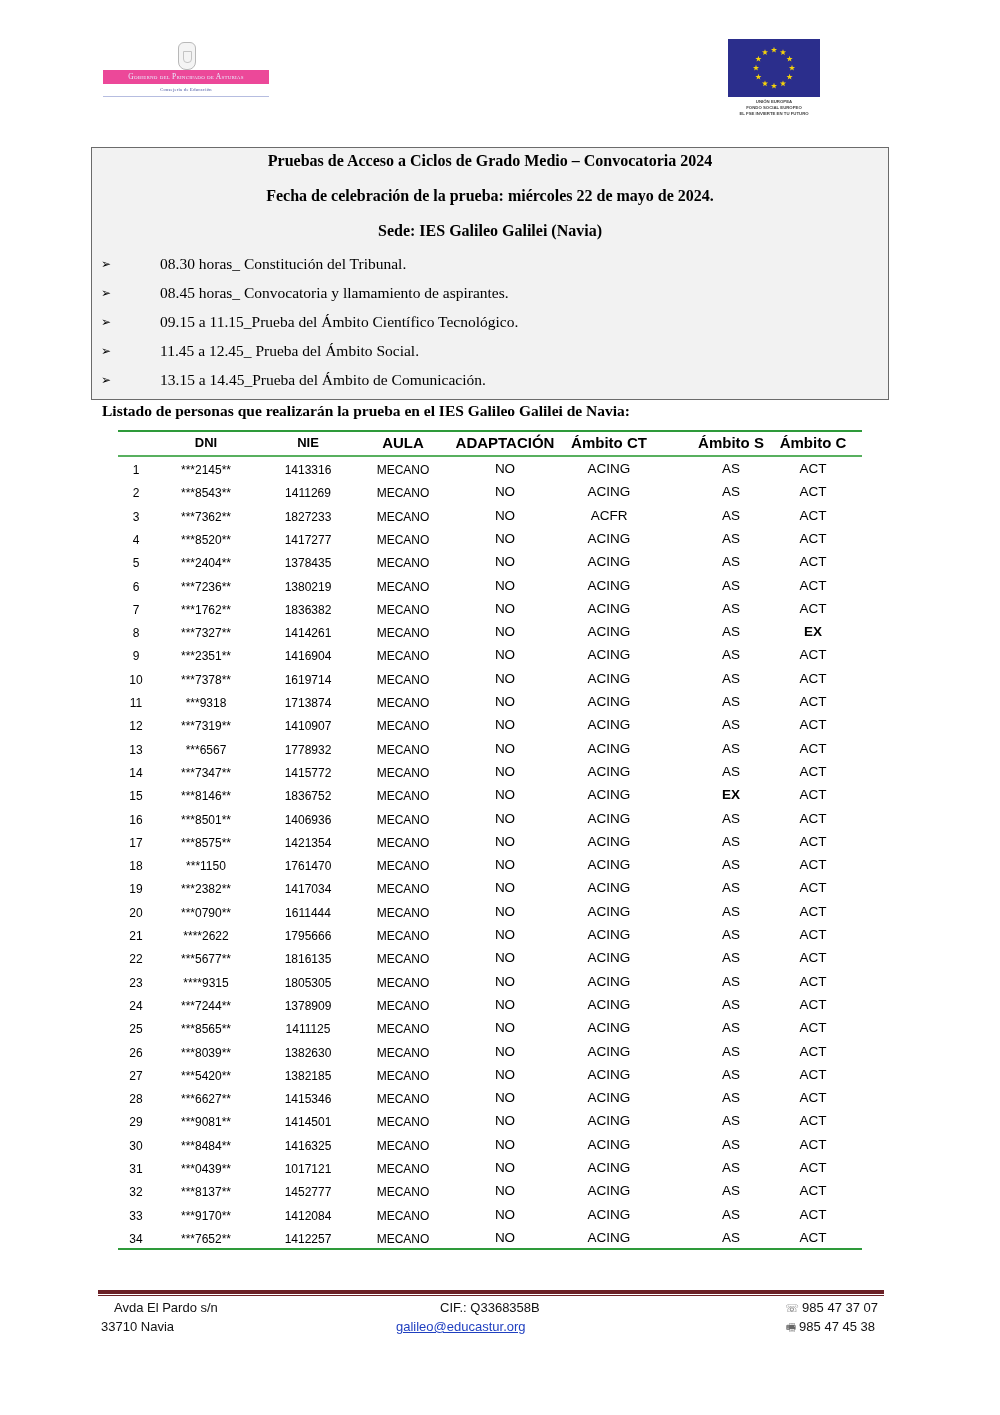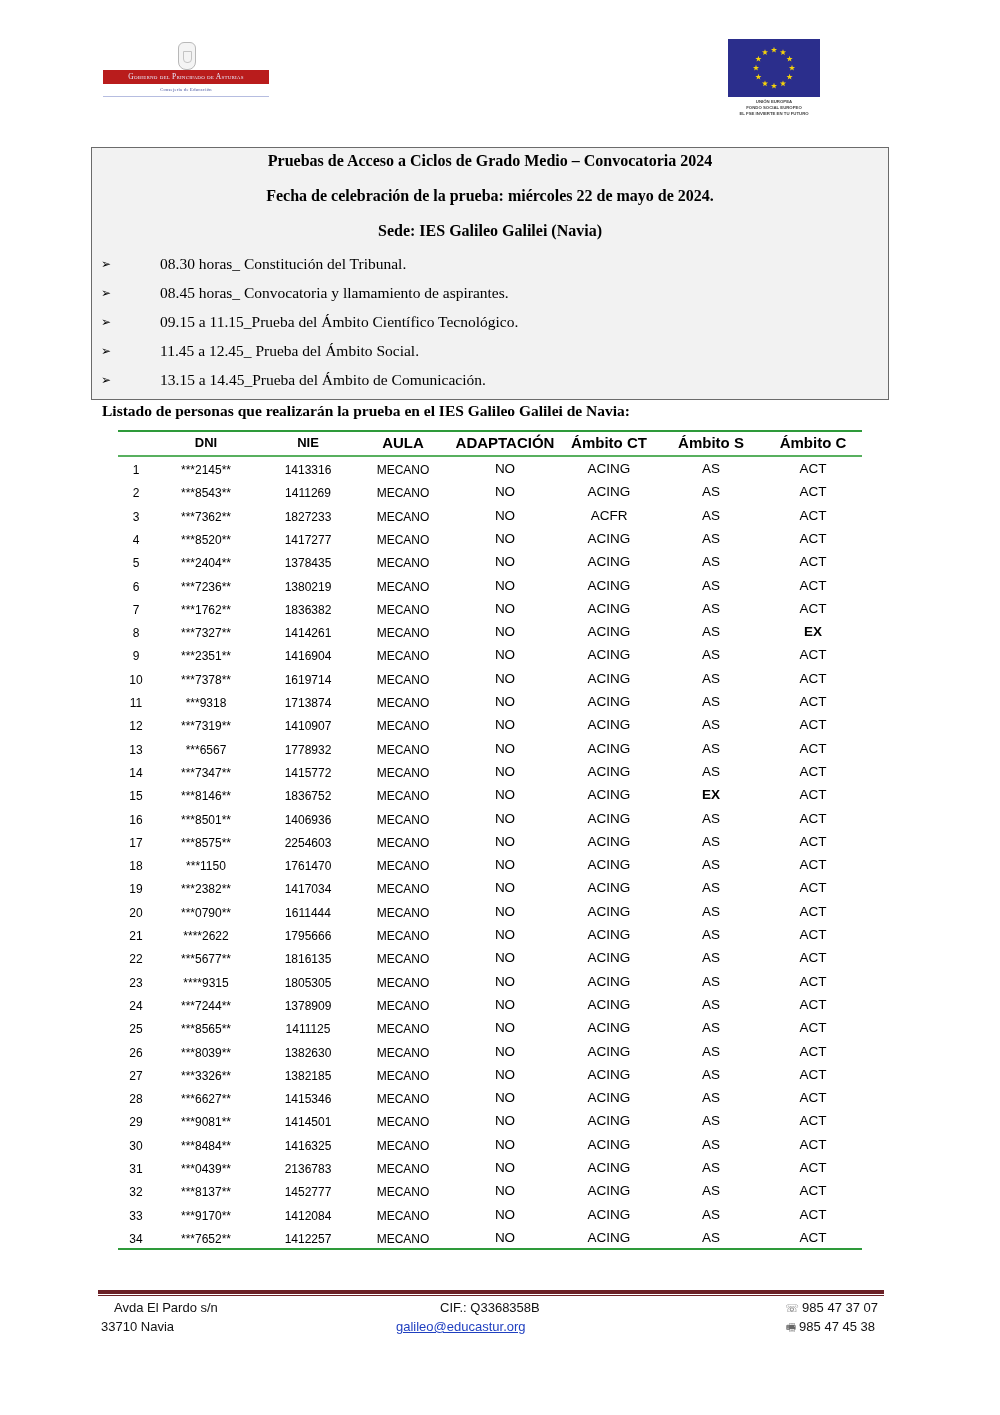"Gobierno del Principado de Asturias" .asturias-bar { background: #b91c1c -> #ec4899 }
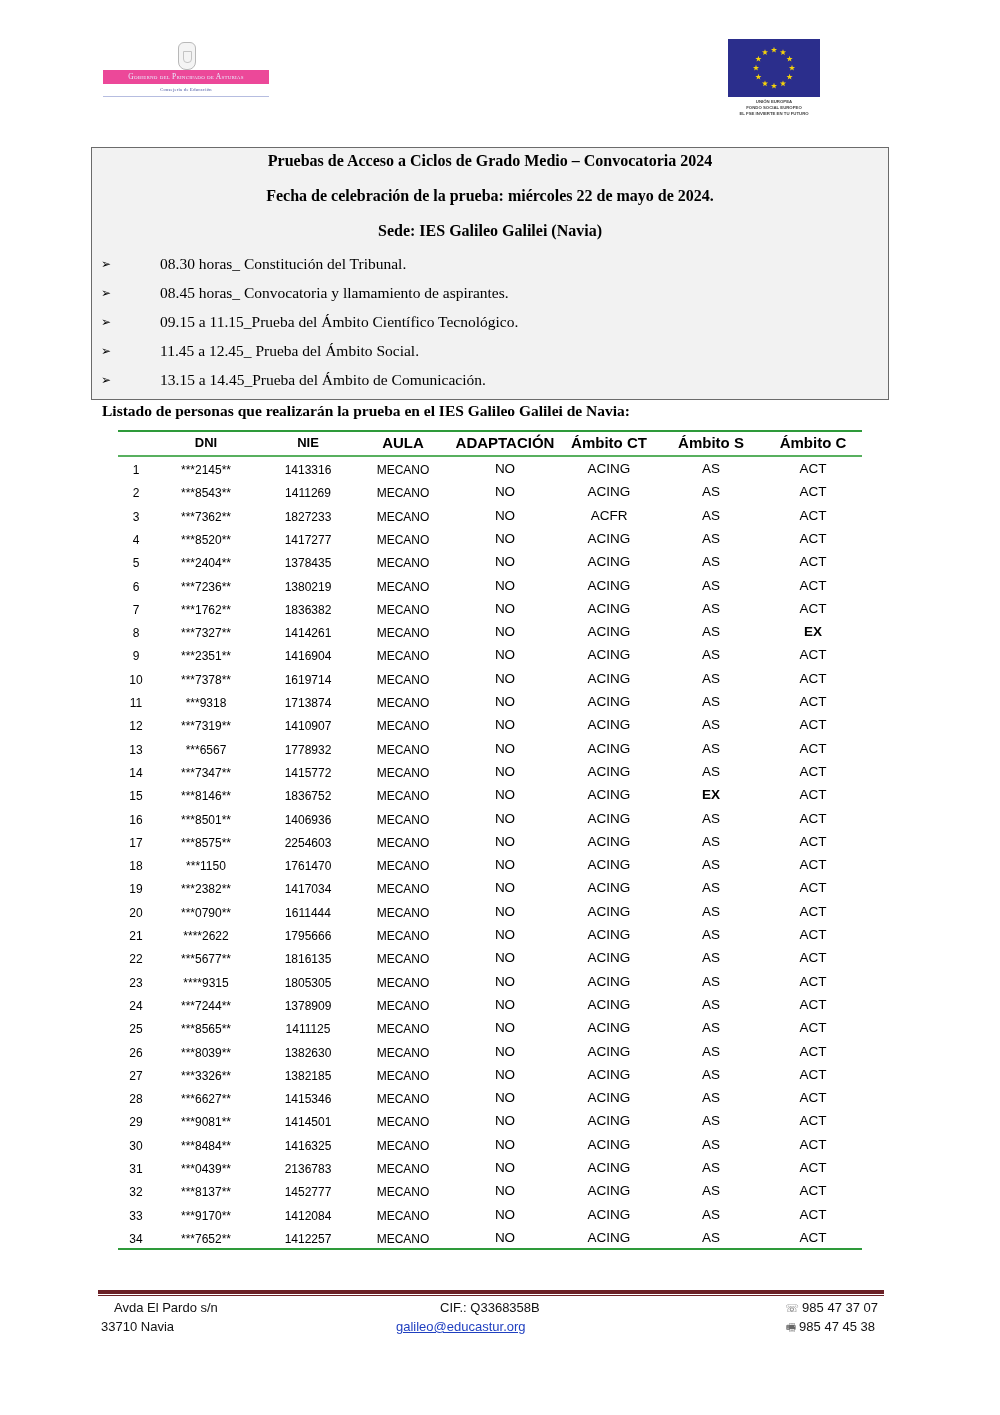"Ámbito S" .c-s { left: 543px -> 563px }
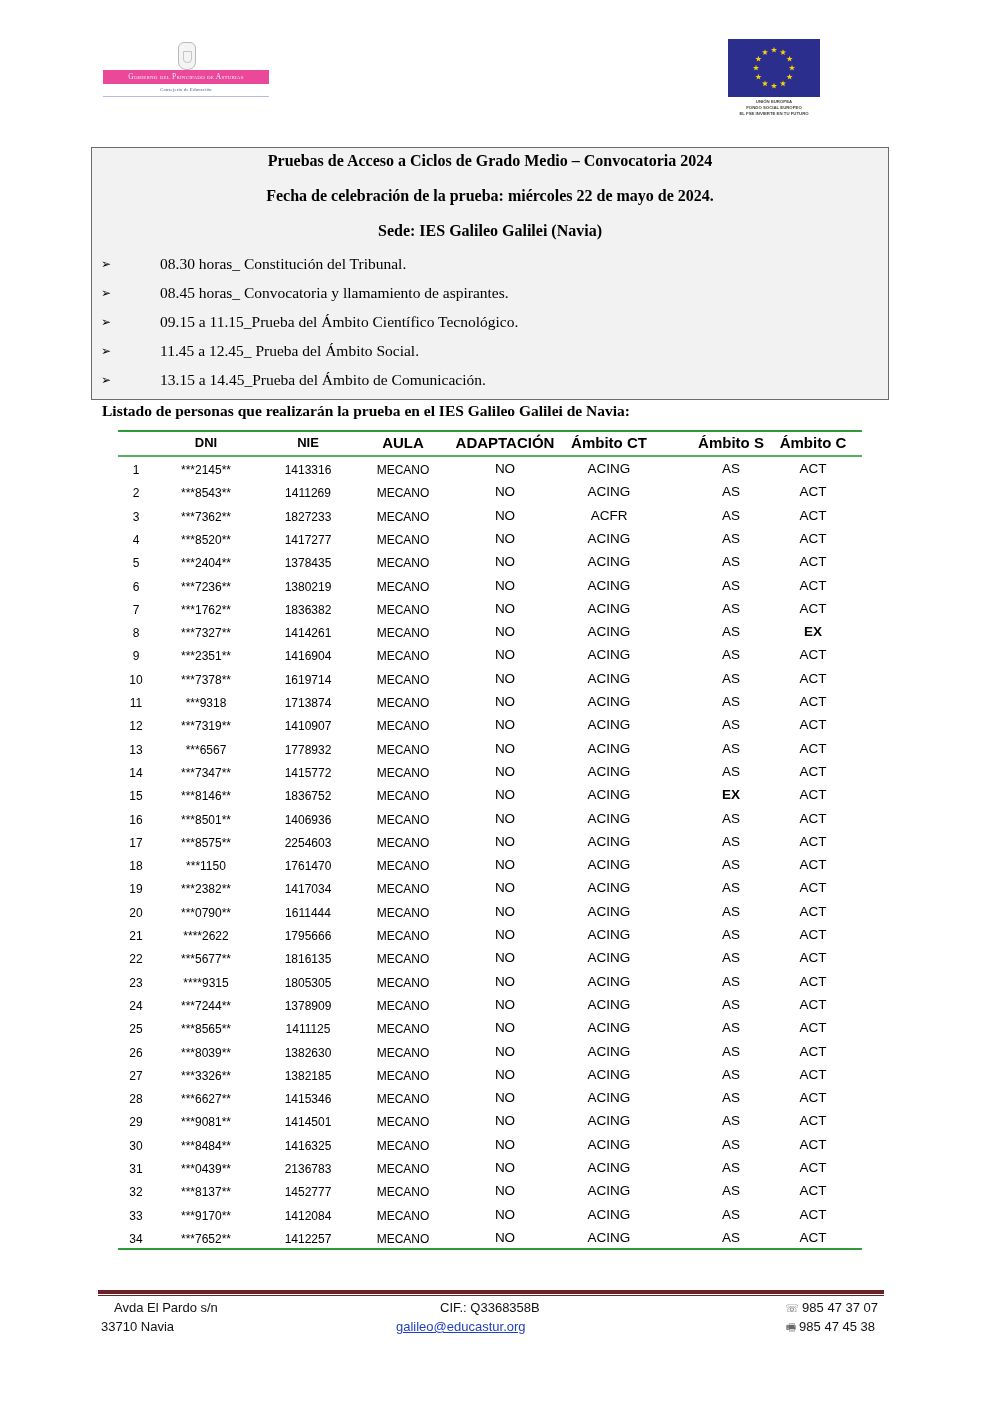"2254603" div.cell { text: 2254603 -> 1421354 }
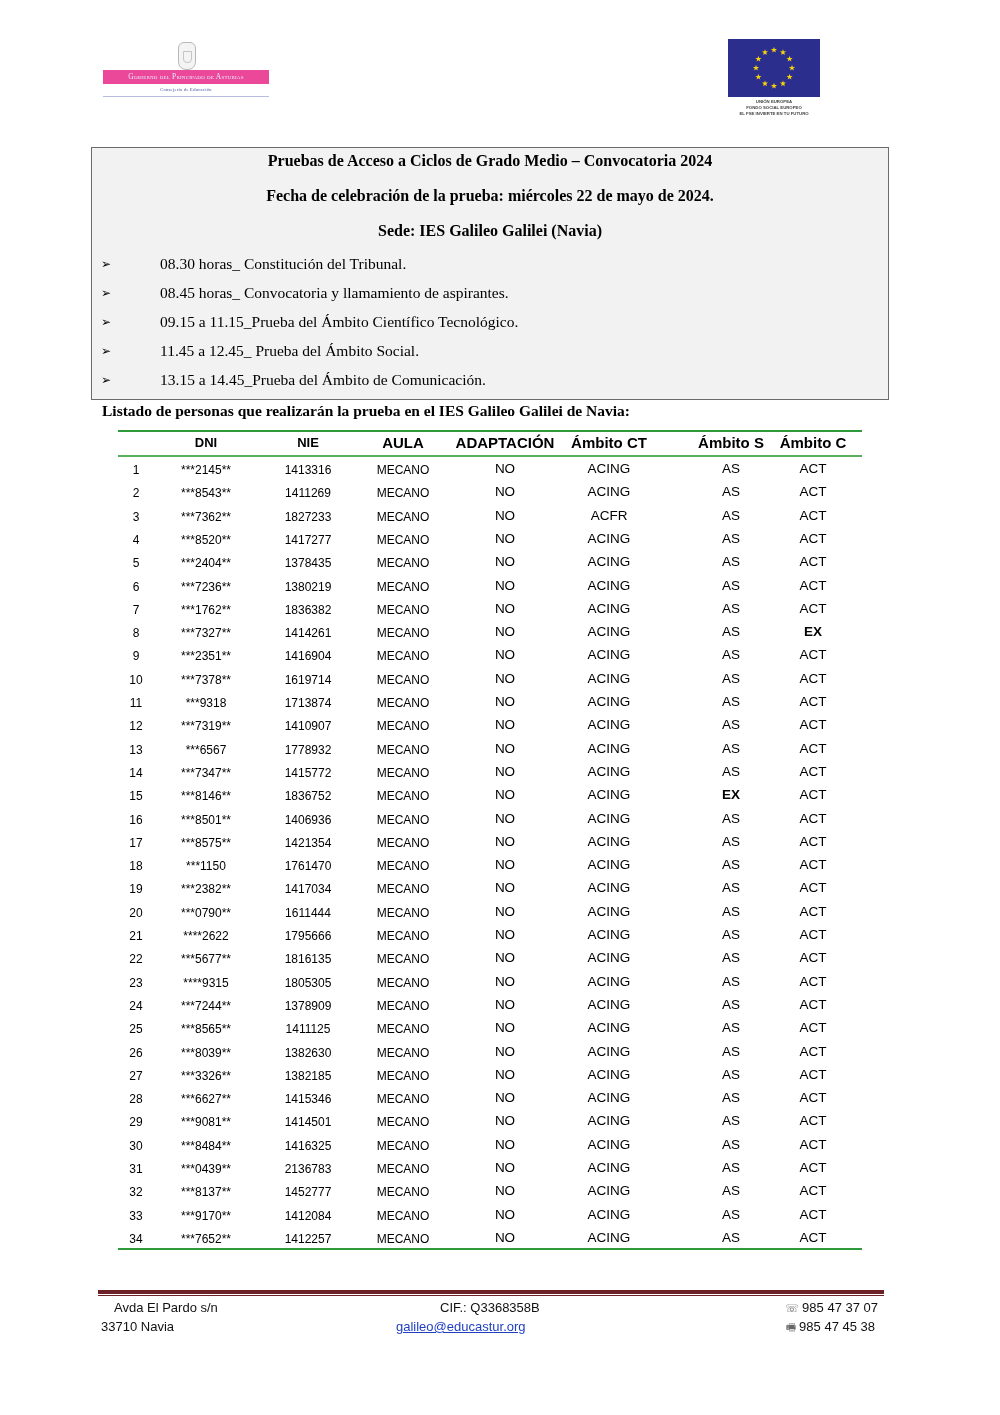"***3326**" div.cell { text: 3326 -> 5420 }
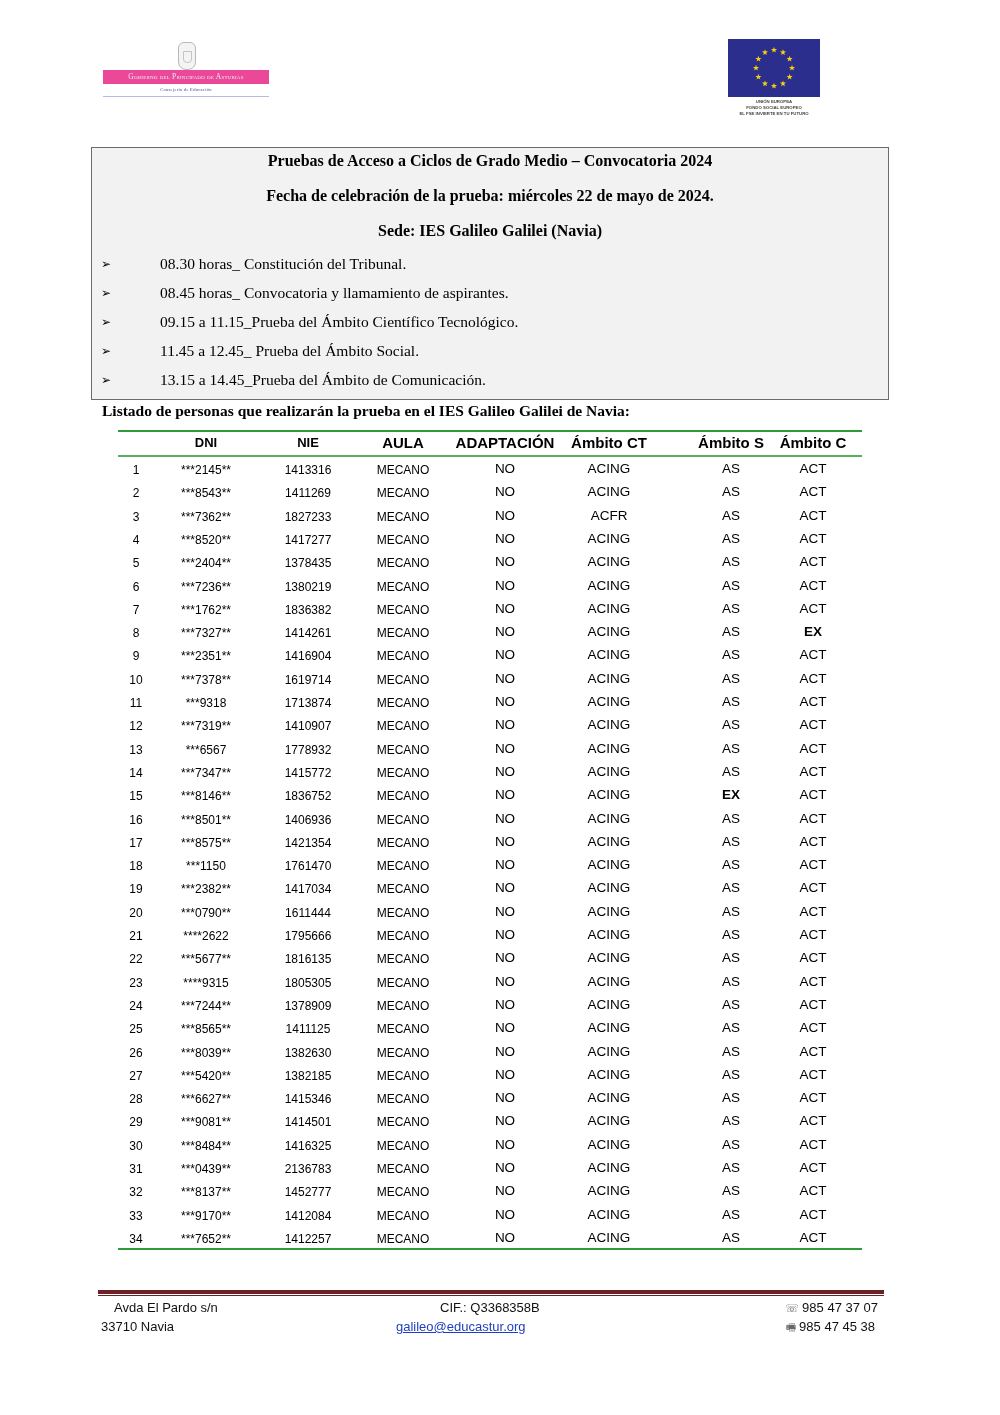"2136783" div.cell { text: 2136783 -> 1017121 }
